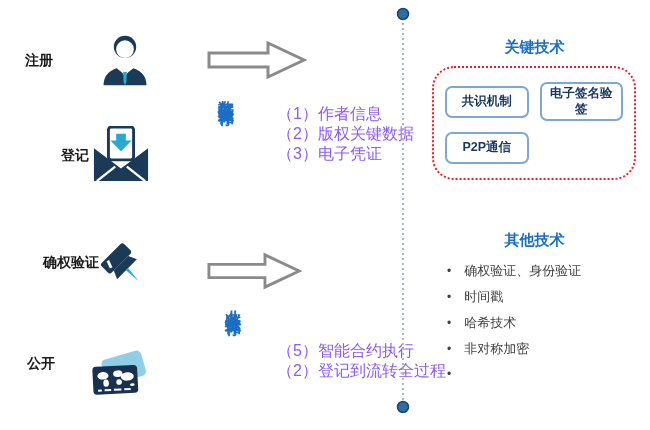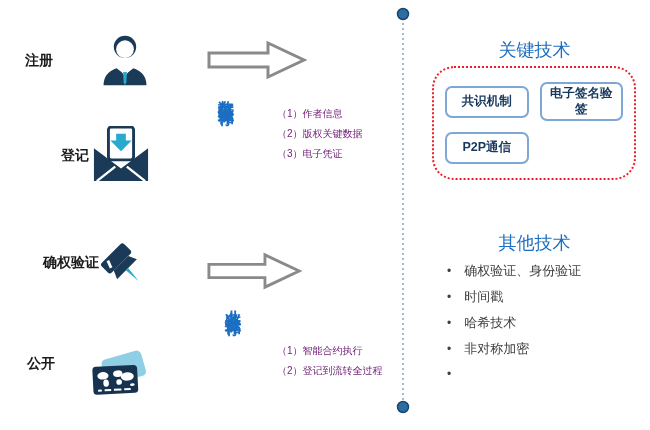"关键技术" .sec-title { font-size: 18px -> 15px; font-weight: normal -> bold }
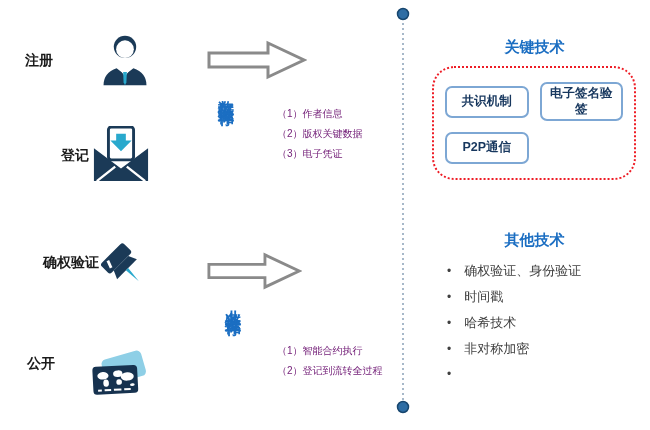"（1）作者信息" .num-list { color: #701a75 -> #8b5cf6; font-size: 10px -> 16px }
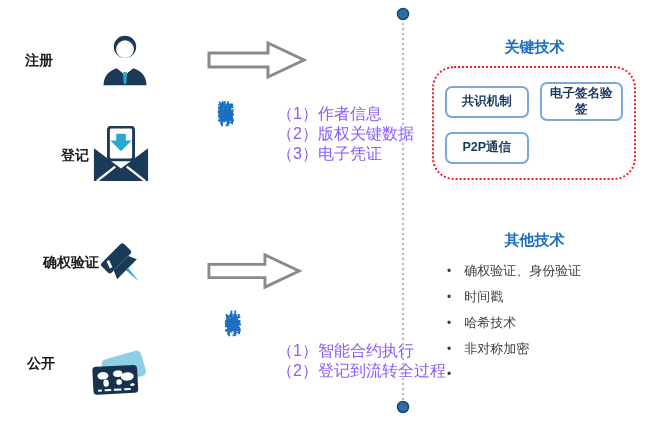"（1）智能合约执行" div { text: 1 -> 5 }
